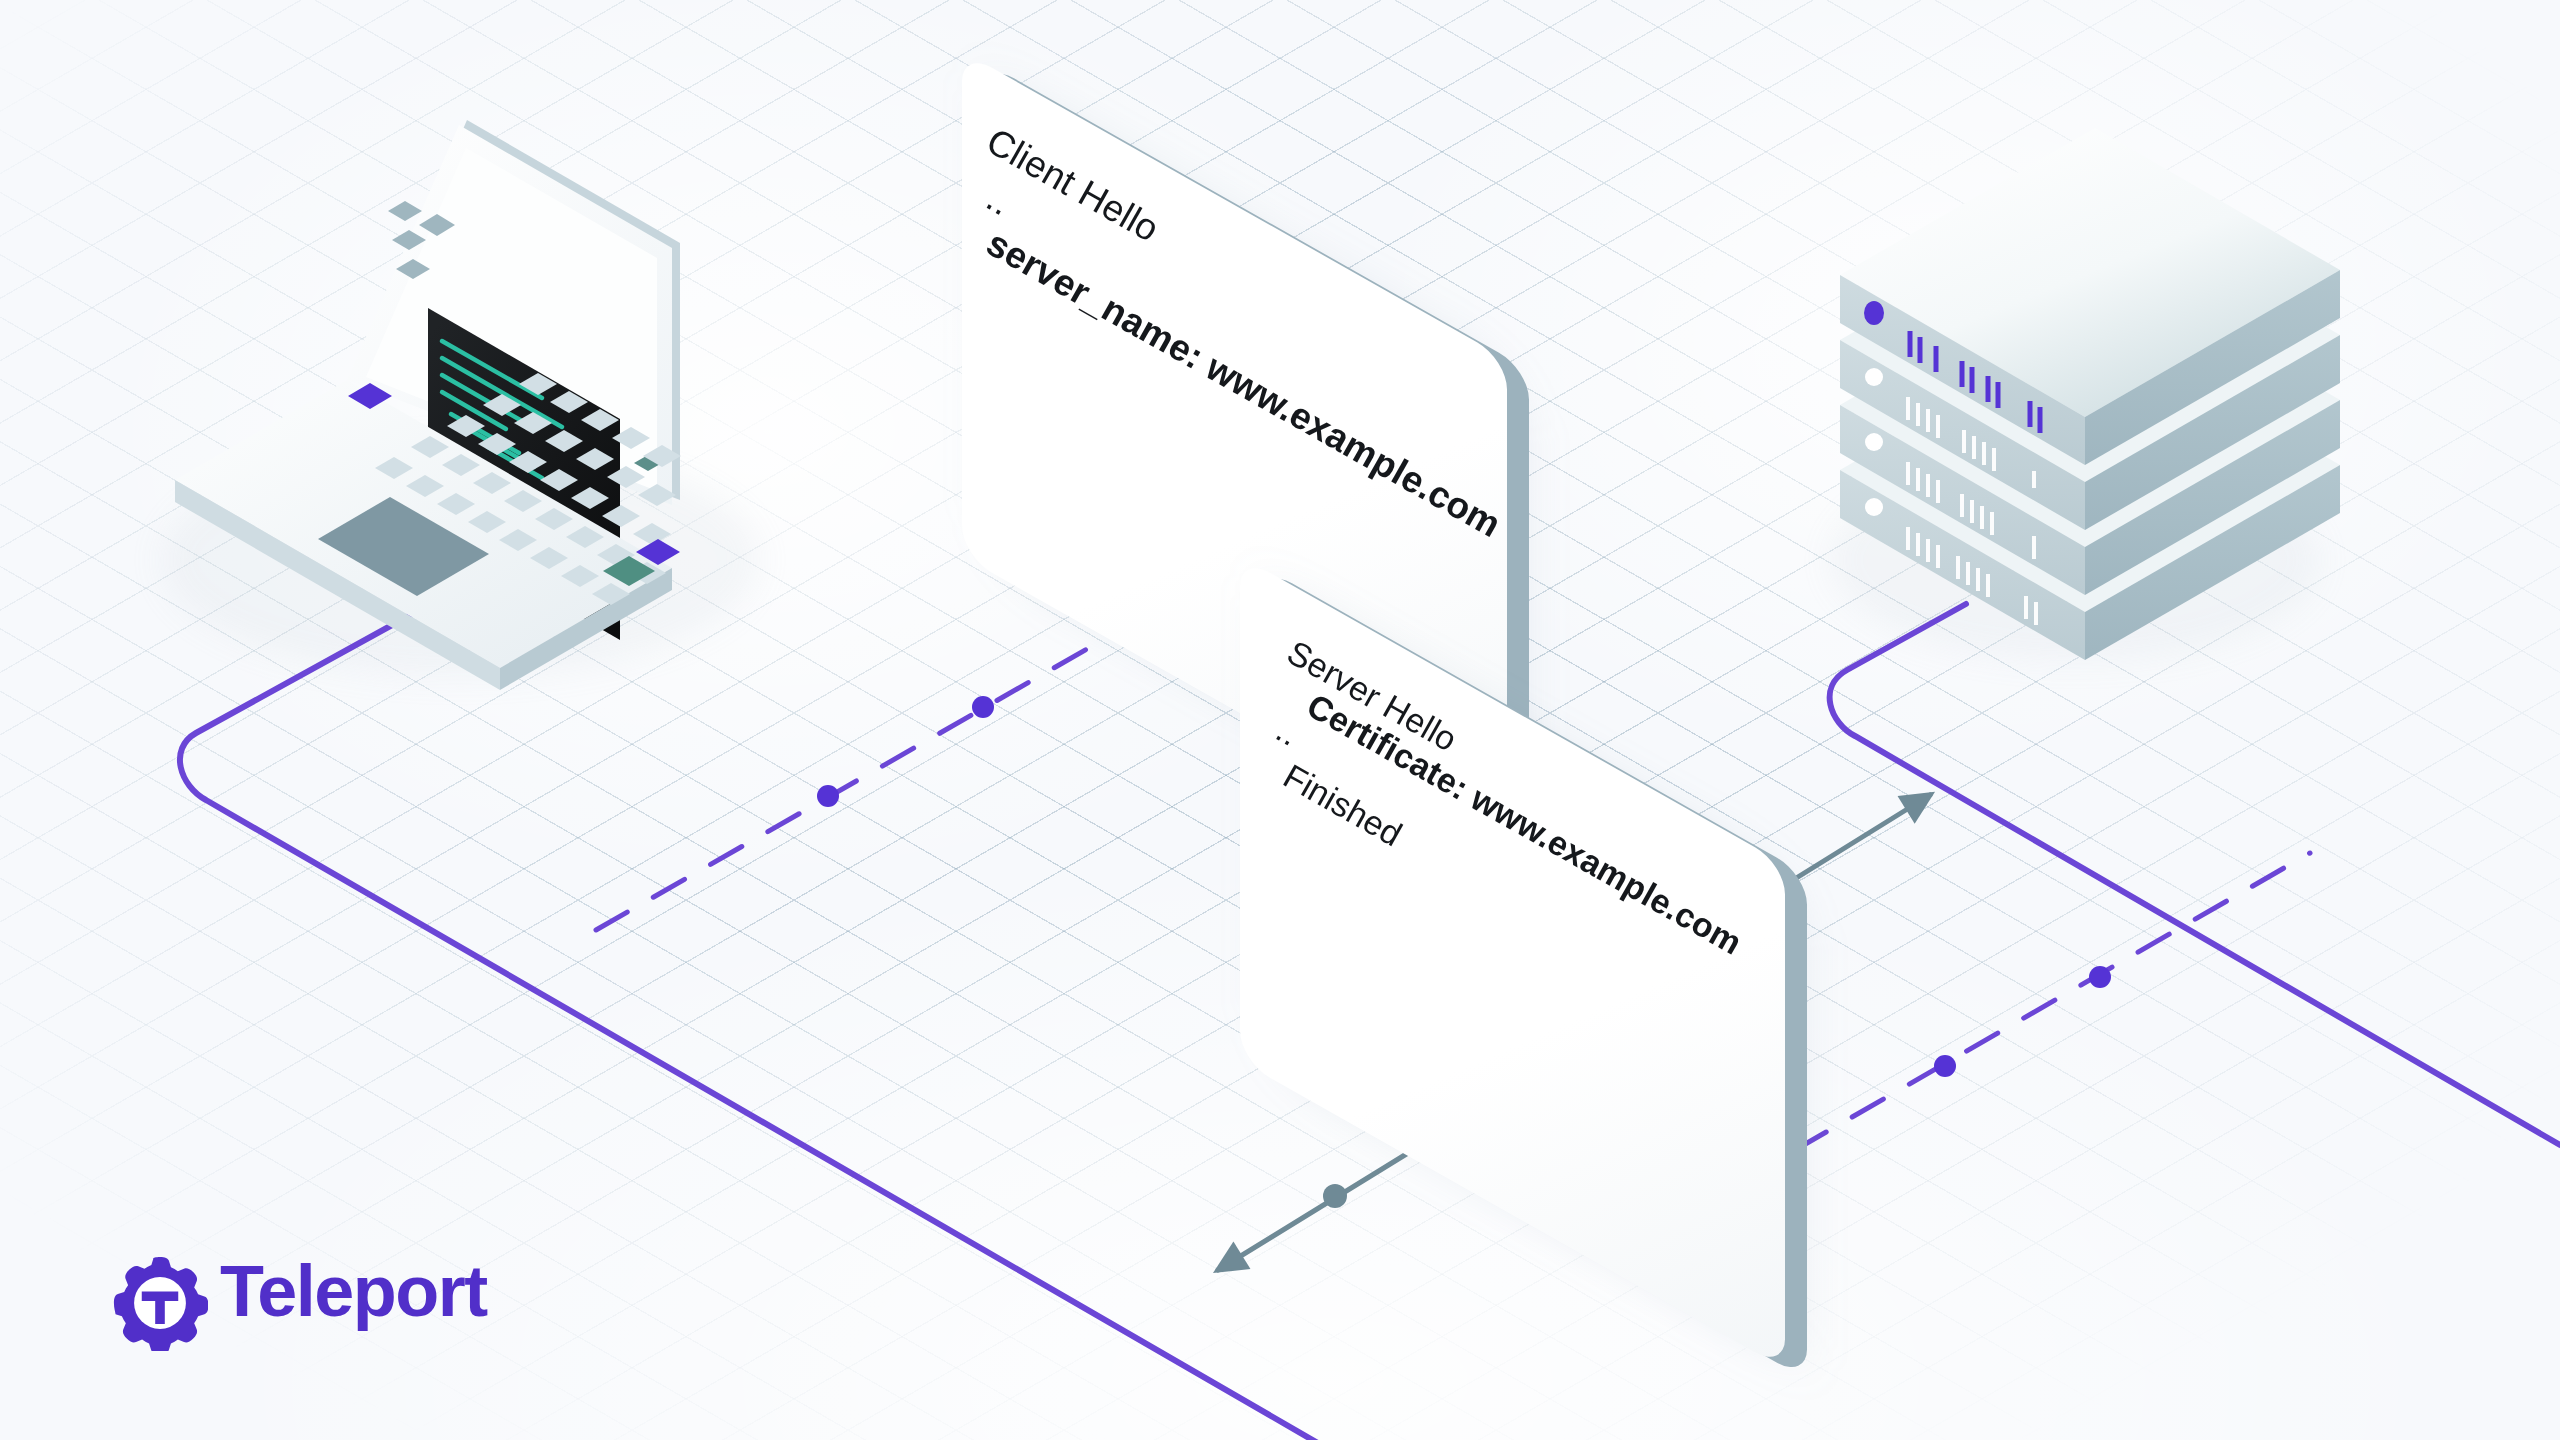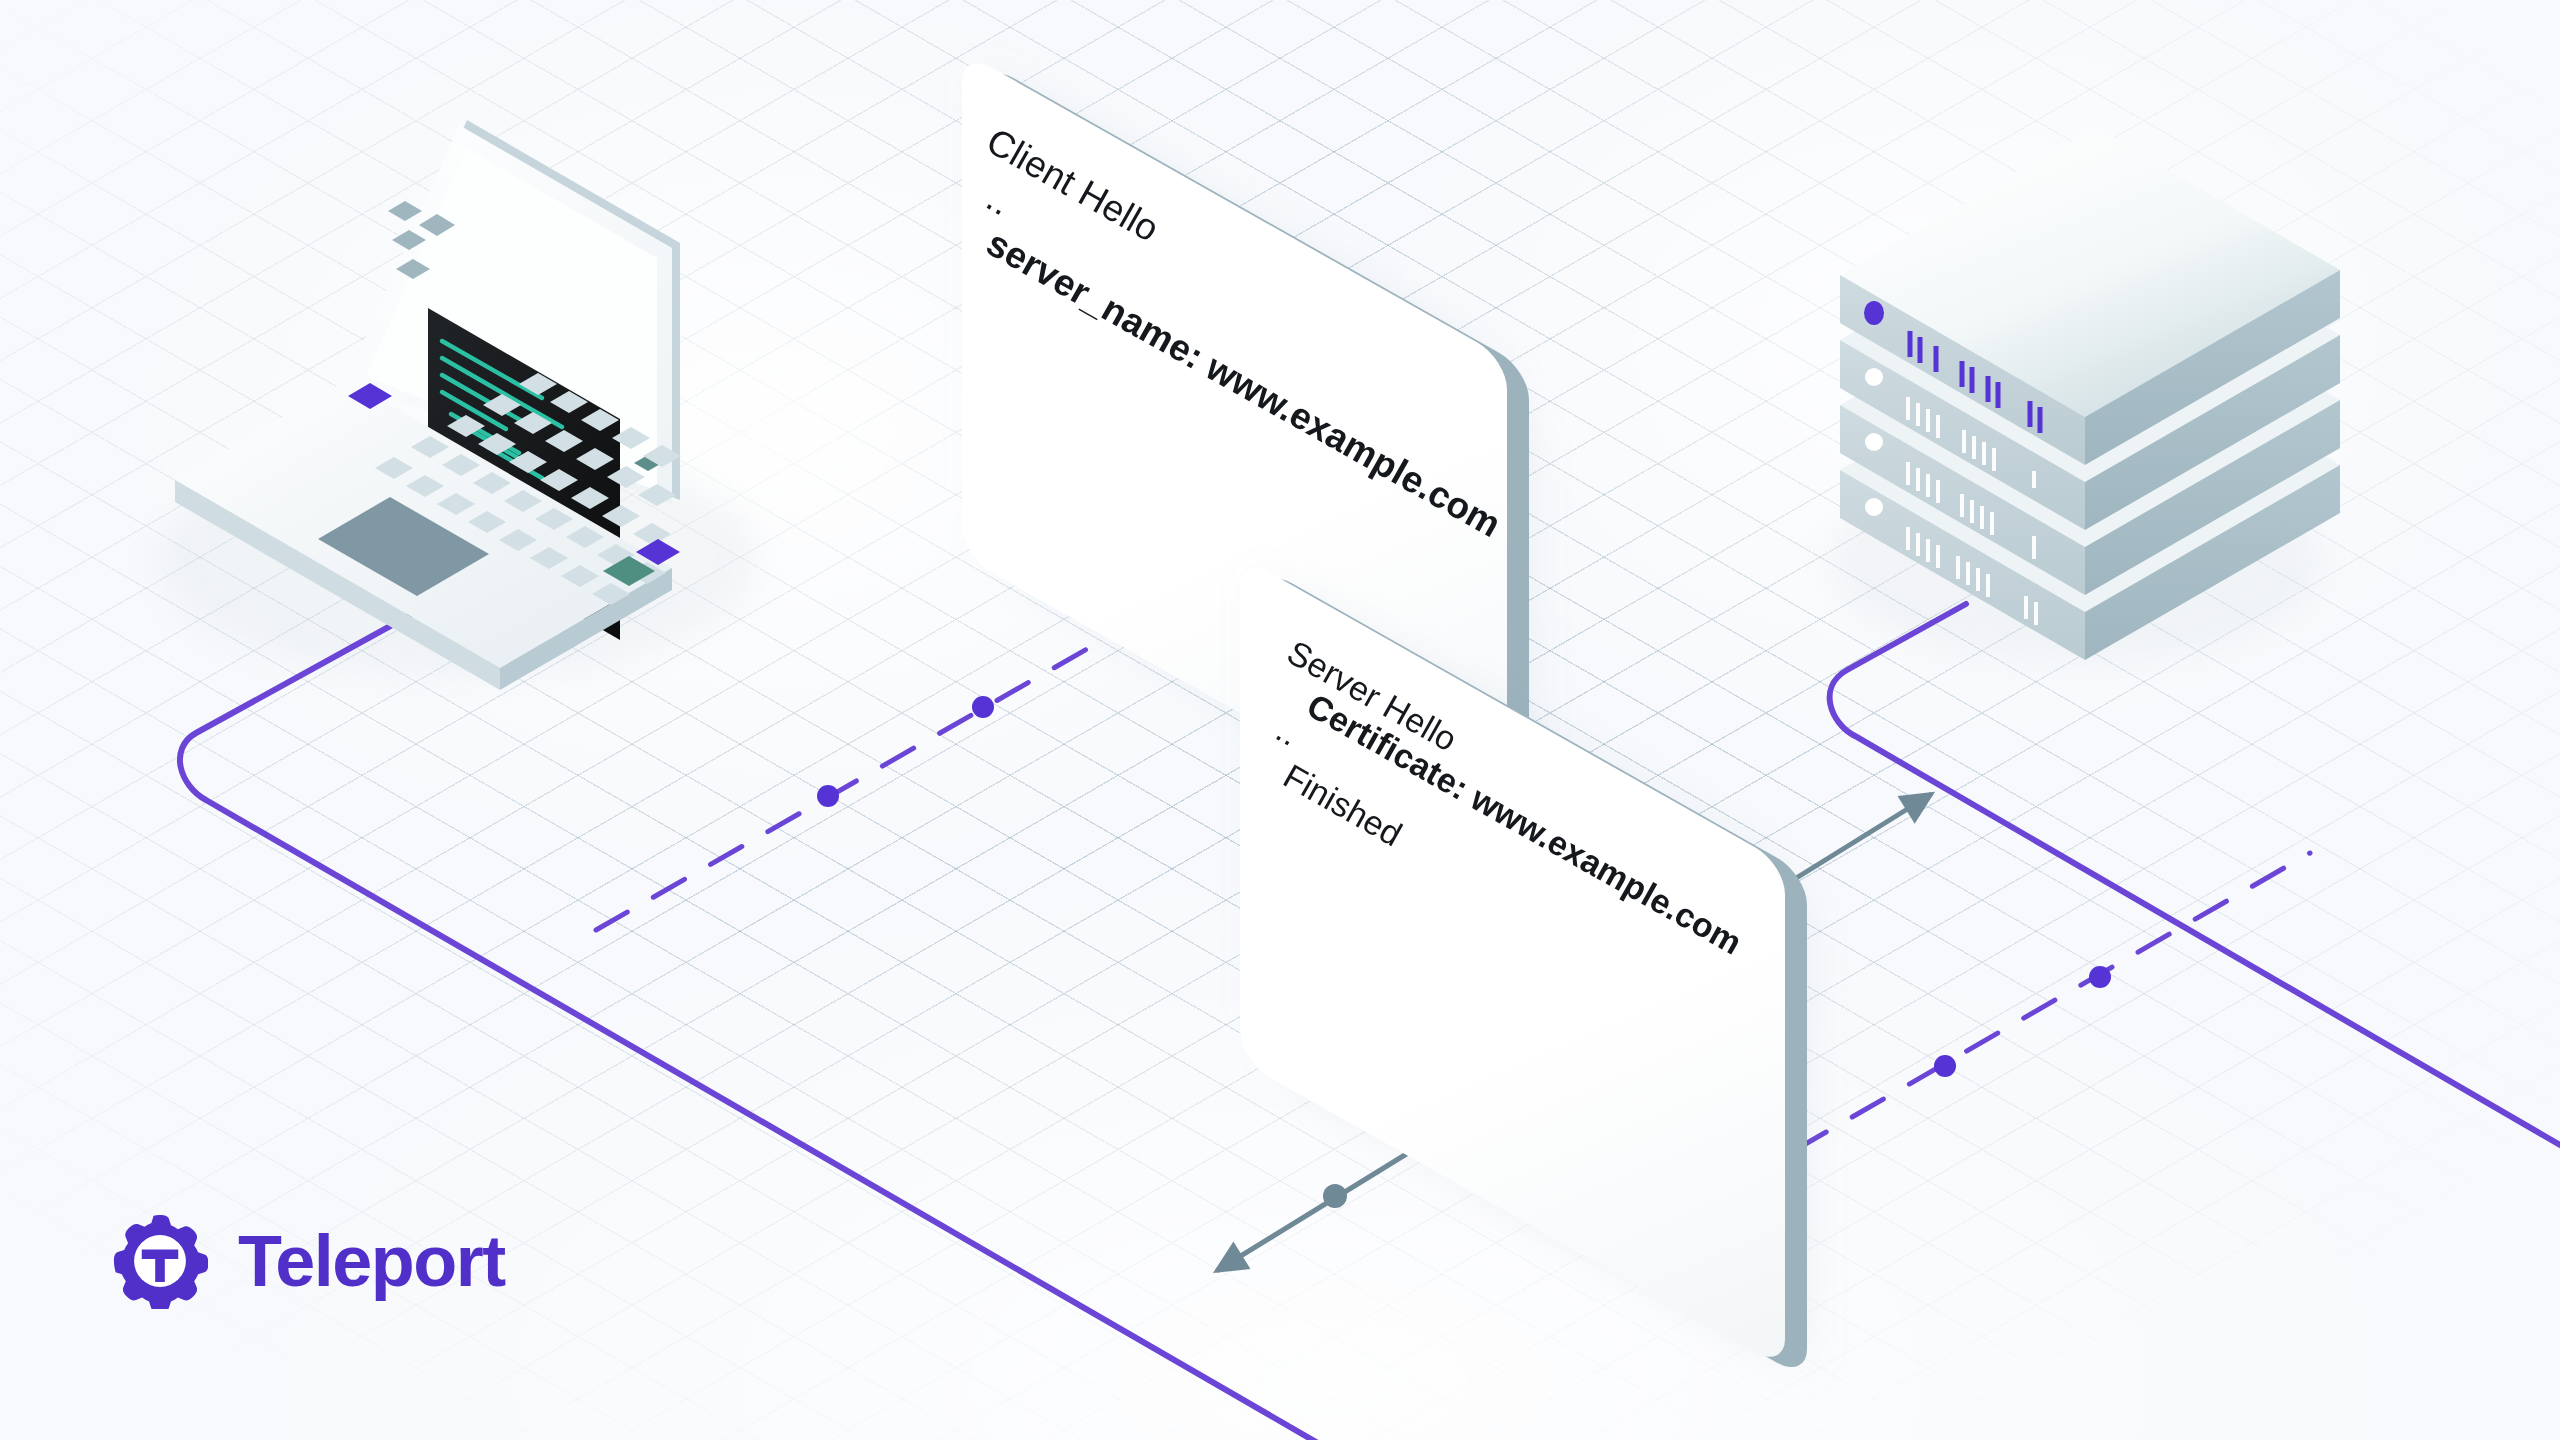"Teleport" #logo { align-items: center -> none; gap: 30px -> 12px; top: 1213px -> 1255px }
